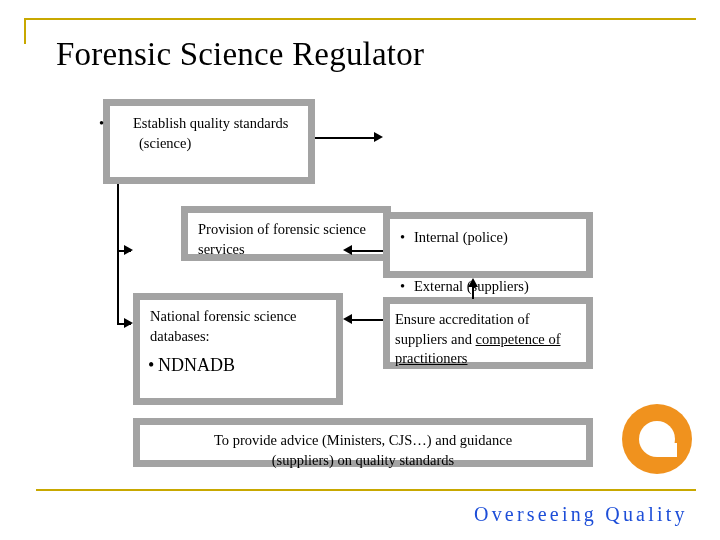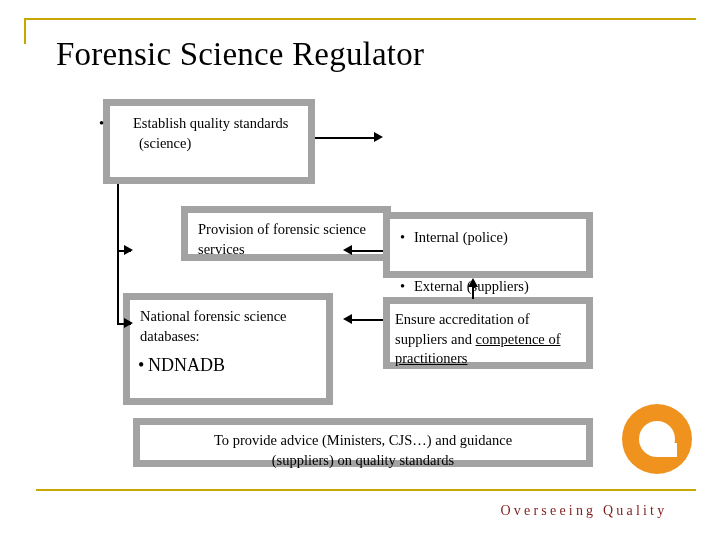"National forensic science databases:" #box-databases { left: 123px -> 133px }
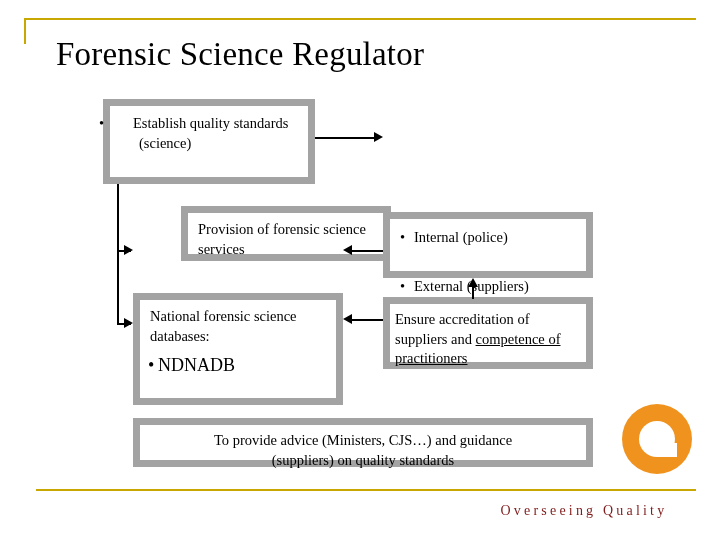"Overseeing Quality" .tagline { color: #7f1d1d -> #1d4ed8; font-size: 14px -> 20px; text-align: center -> left }
